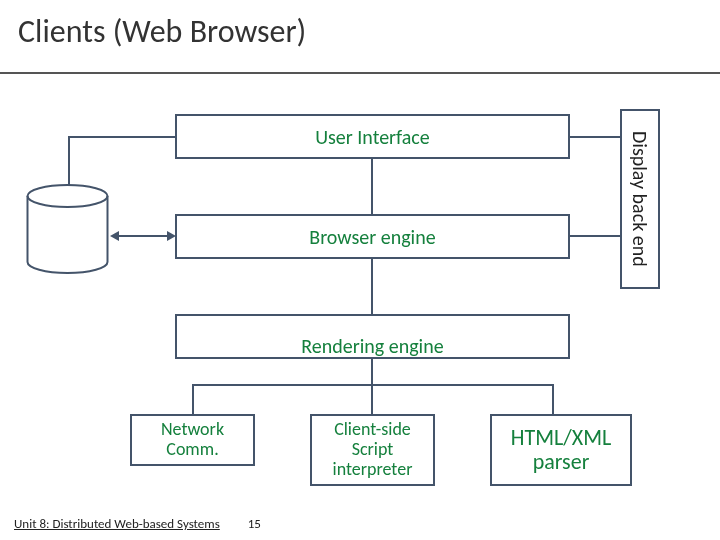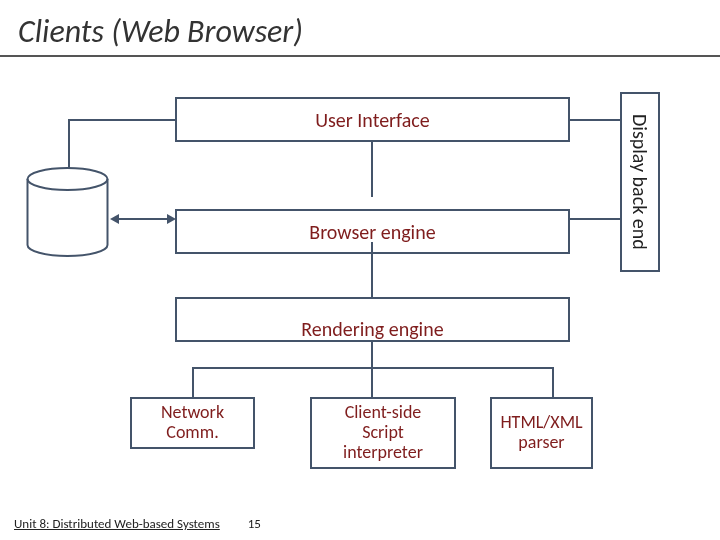"Clients (Web Browser)" .title { font-style: italic -> none; padding: 12px 0 4px 18px -> 12px 0 21px 18px }
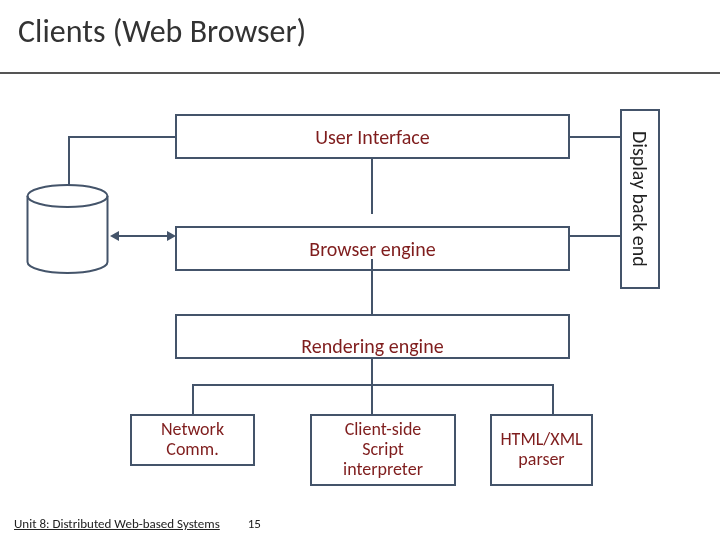"User Interface" .box { color: #7f1d1d -> #15803d }
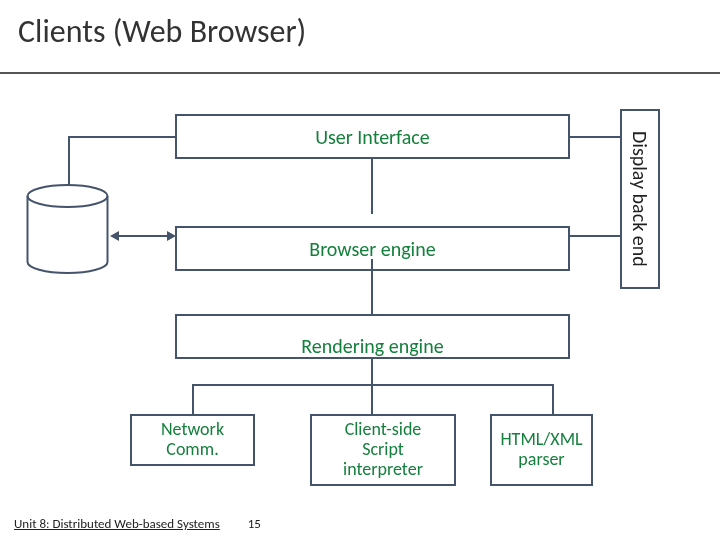"Browser engine" .box-be { top: 152px -> 140px }
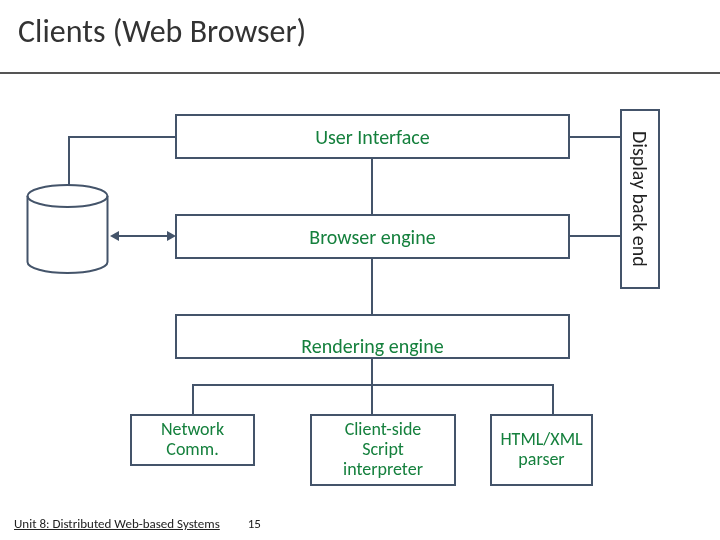"Client-side" .box-cs { width: 146px -> 125px }
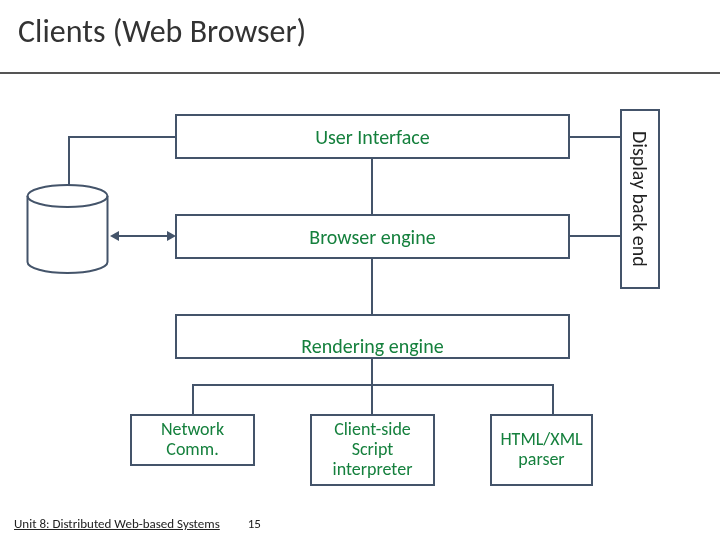"HTML/XML" .box-hx { font-size: 18px -> 22px; width: 103px -> 142px }
